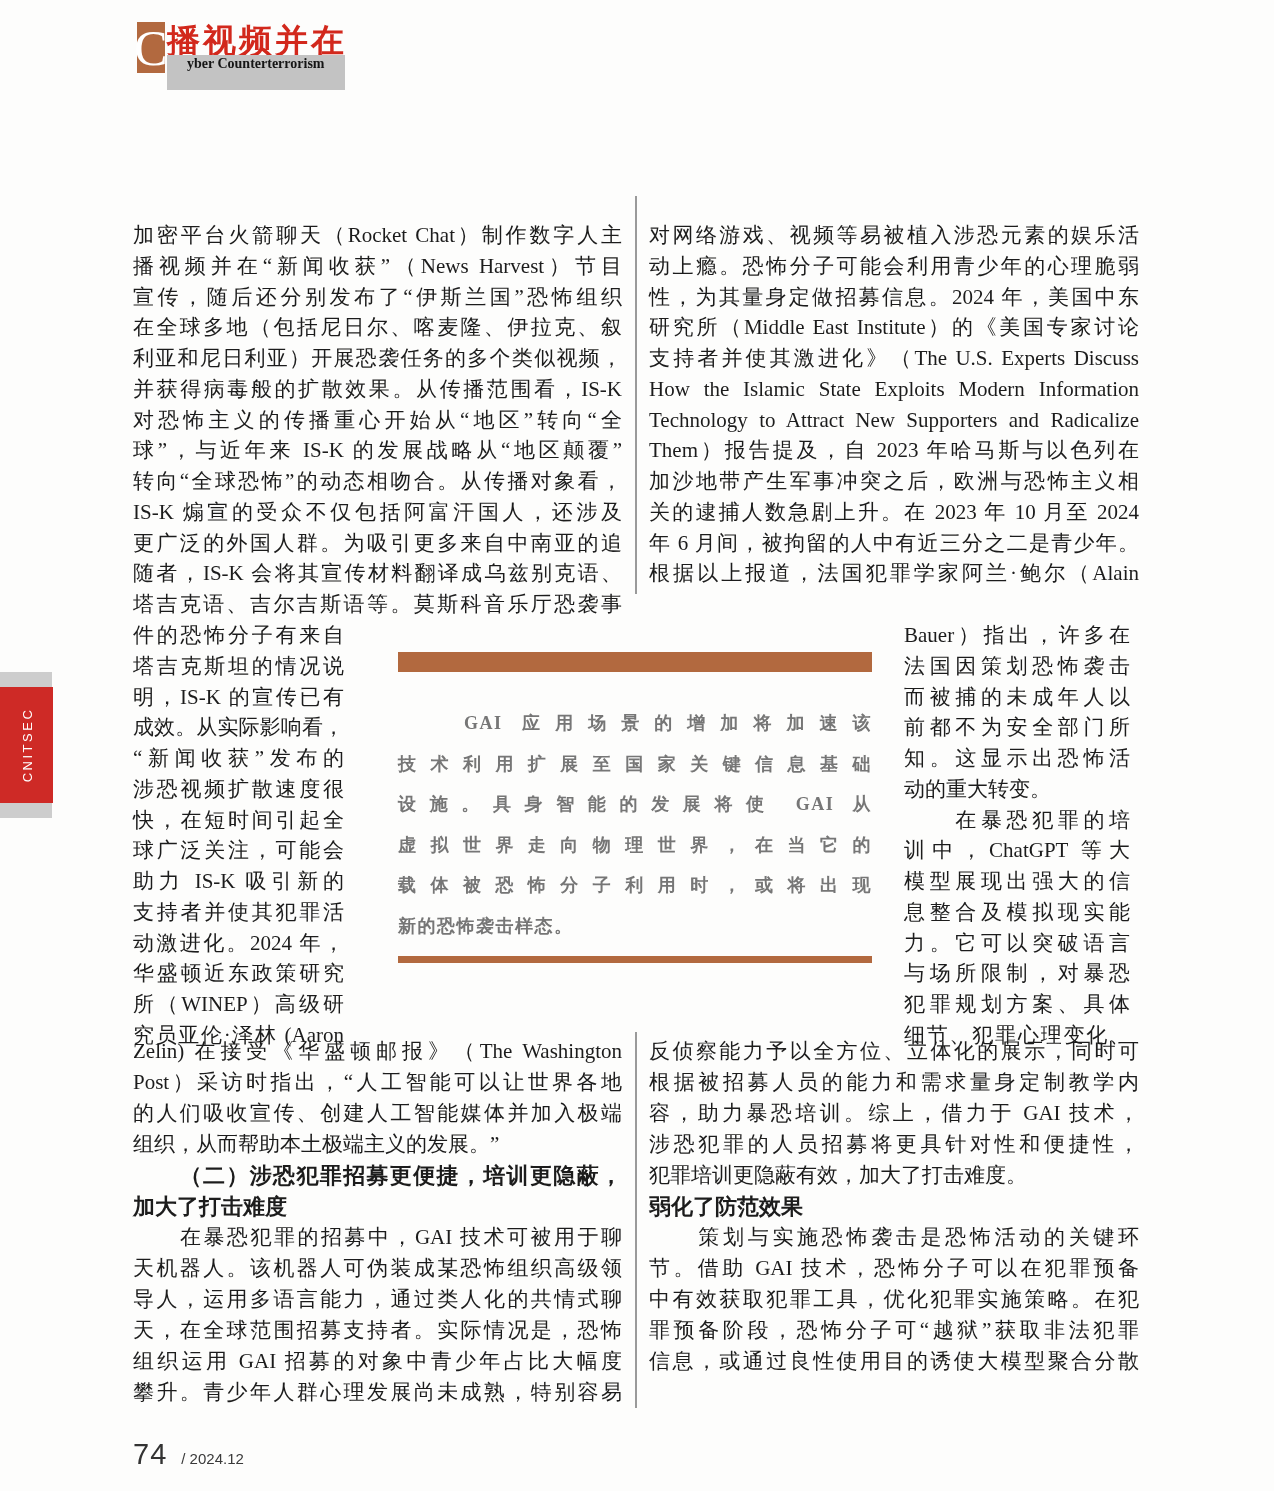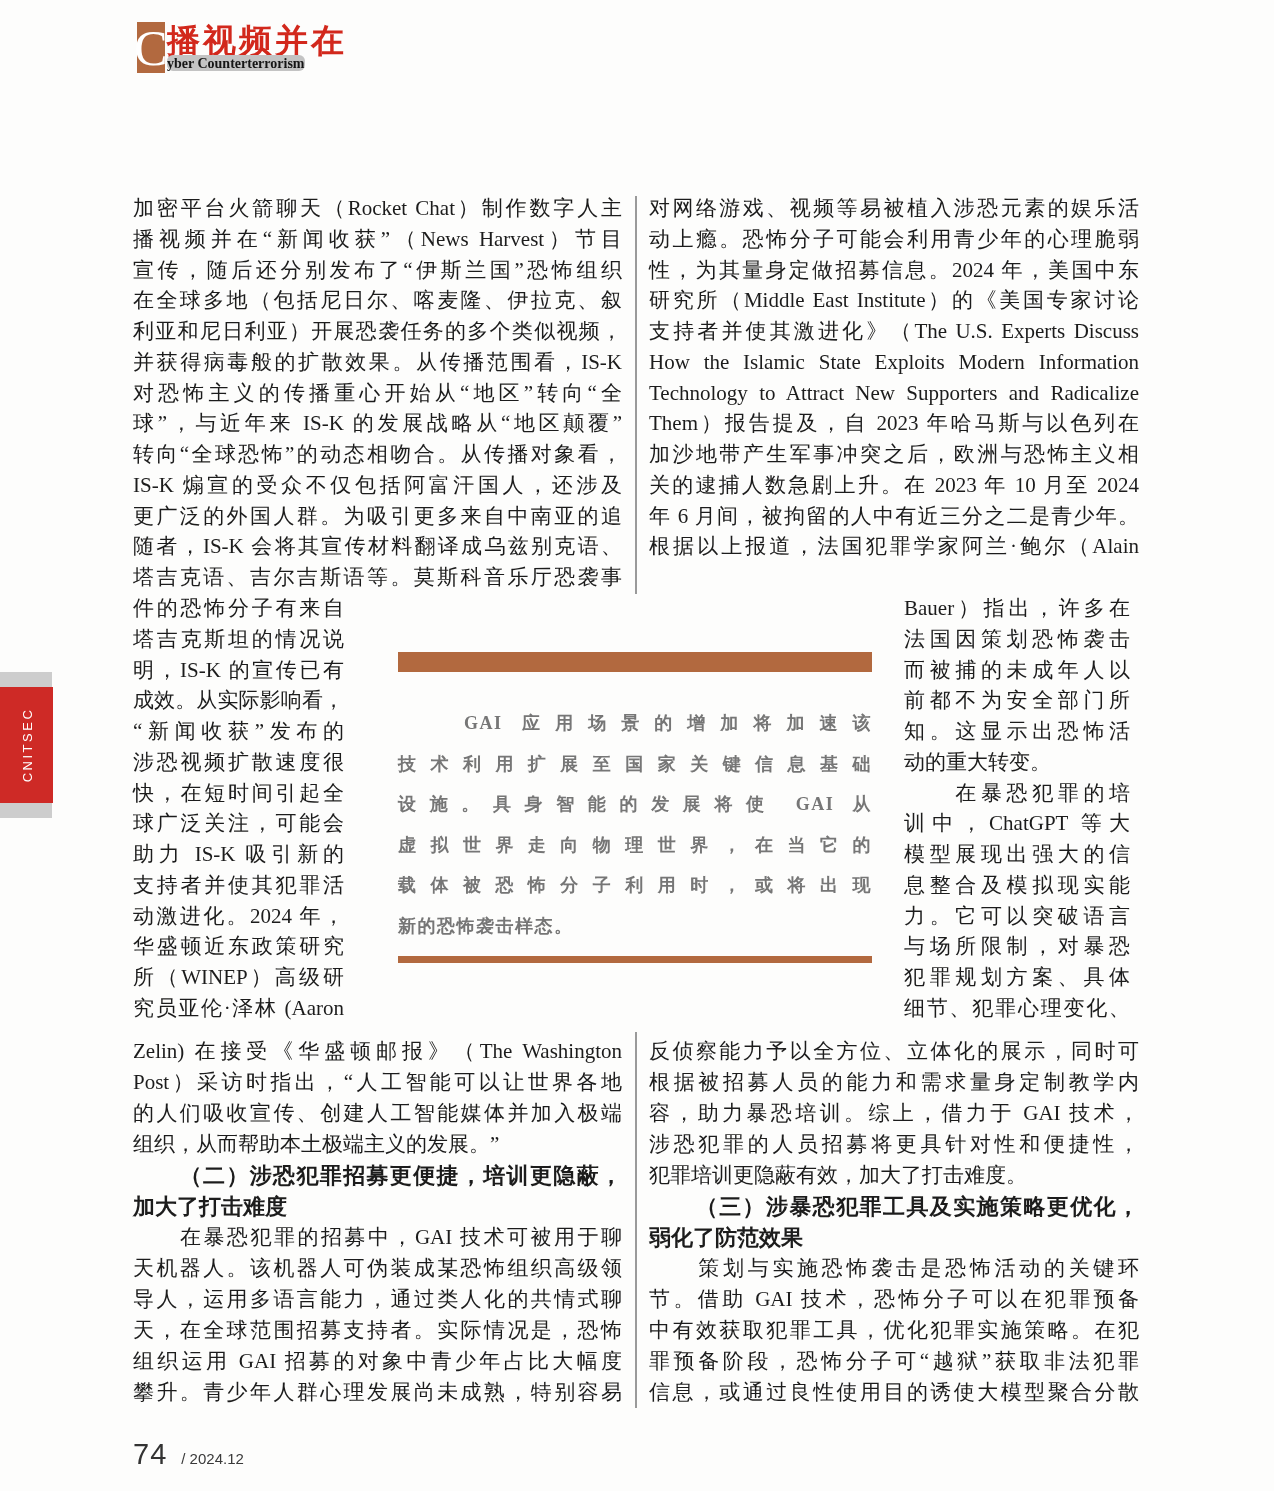"yber Counterterrorism" .logo-sub { border-radius: 6px -> none; height: 16px -> 35px; padding: 0 0 -> 0 20px }
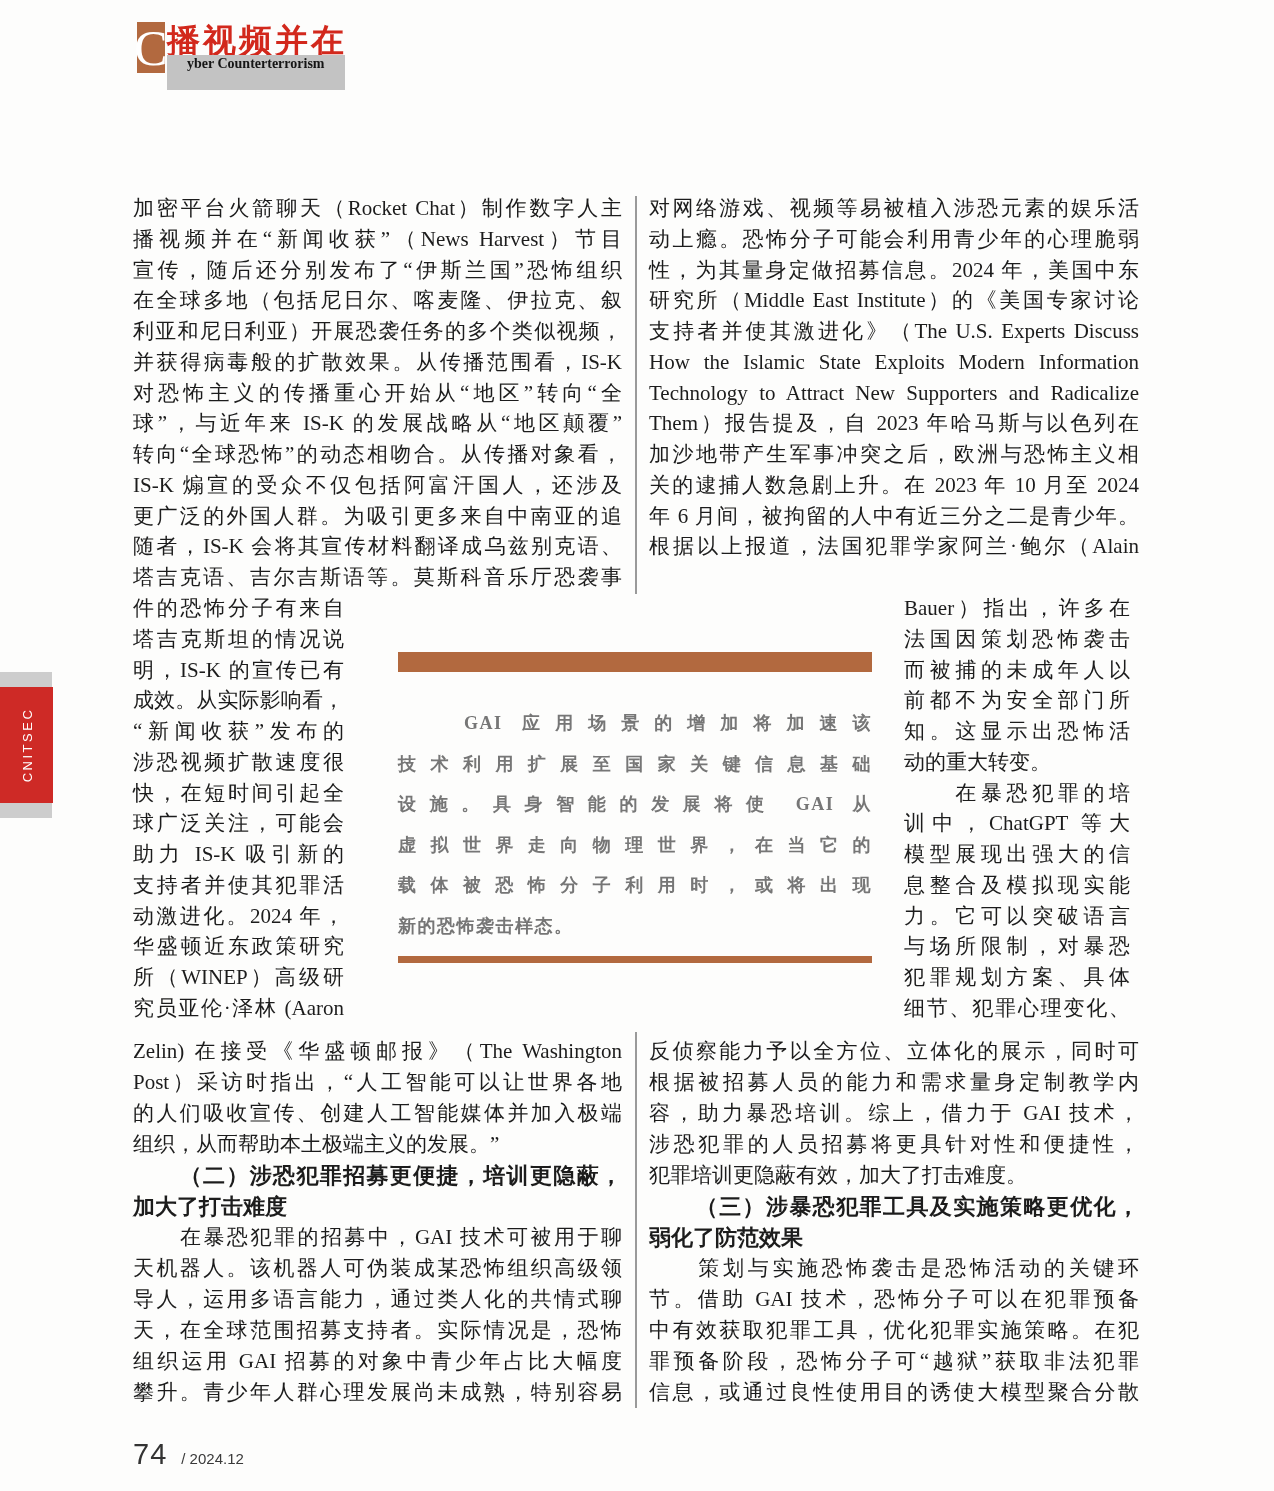"加密平台火箭聊天（Rocket Chat）制作数字人主" .lh-top { margin-top: none -> 27px }
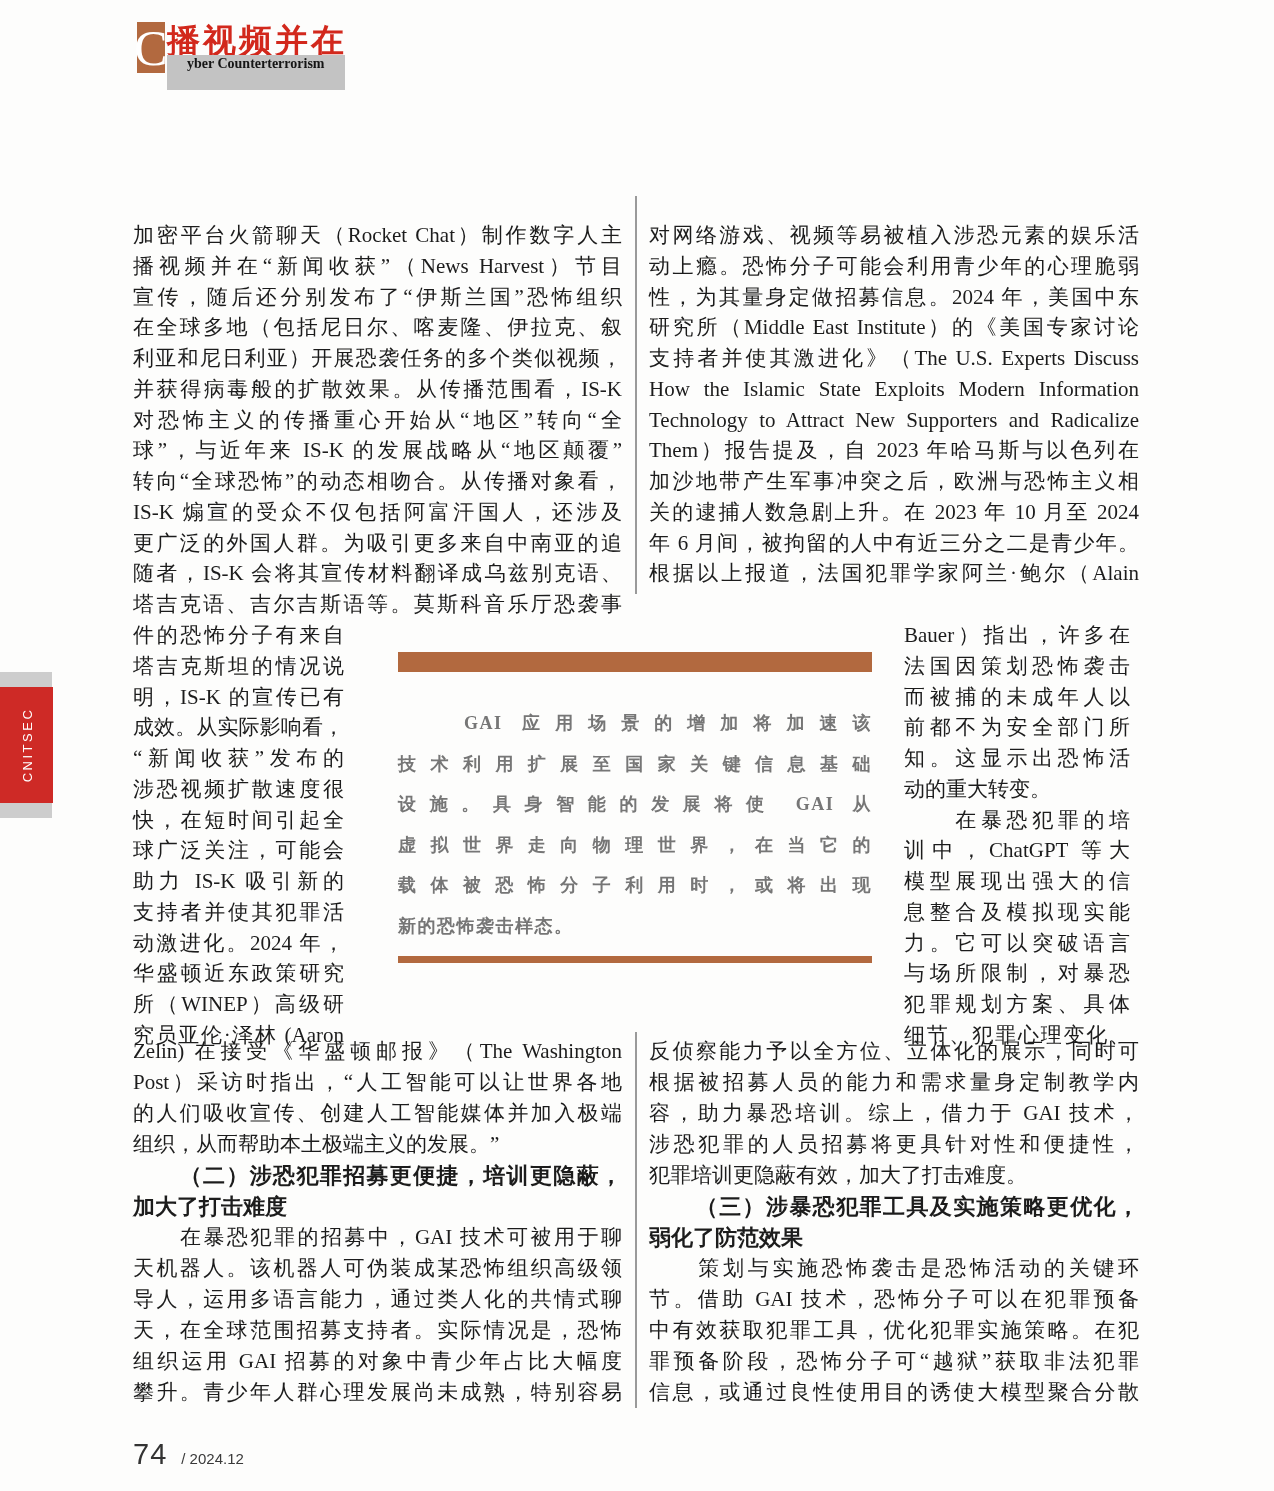"（三）涉暴恐犯罪工具及实施策略更优化，" div.tline { html: <div> （三）涉暴恐犯罪工具及实施策略更优化，</div> -> none }
